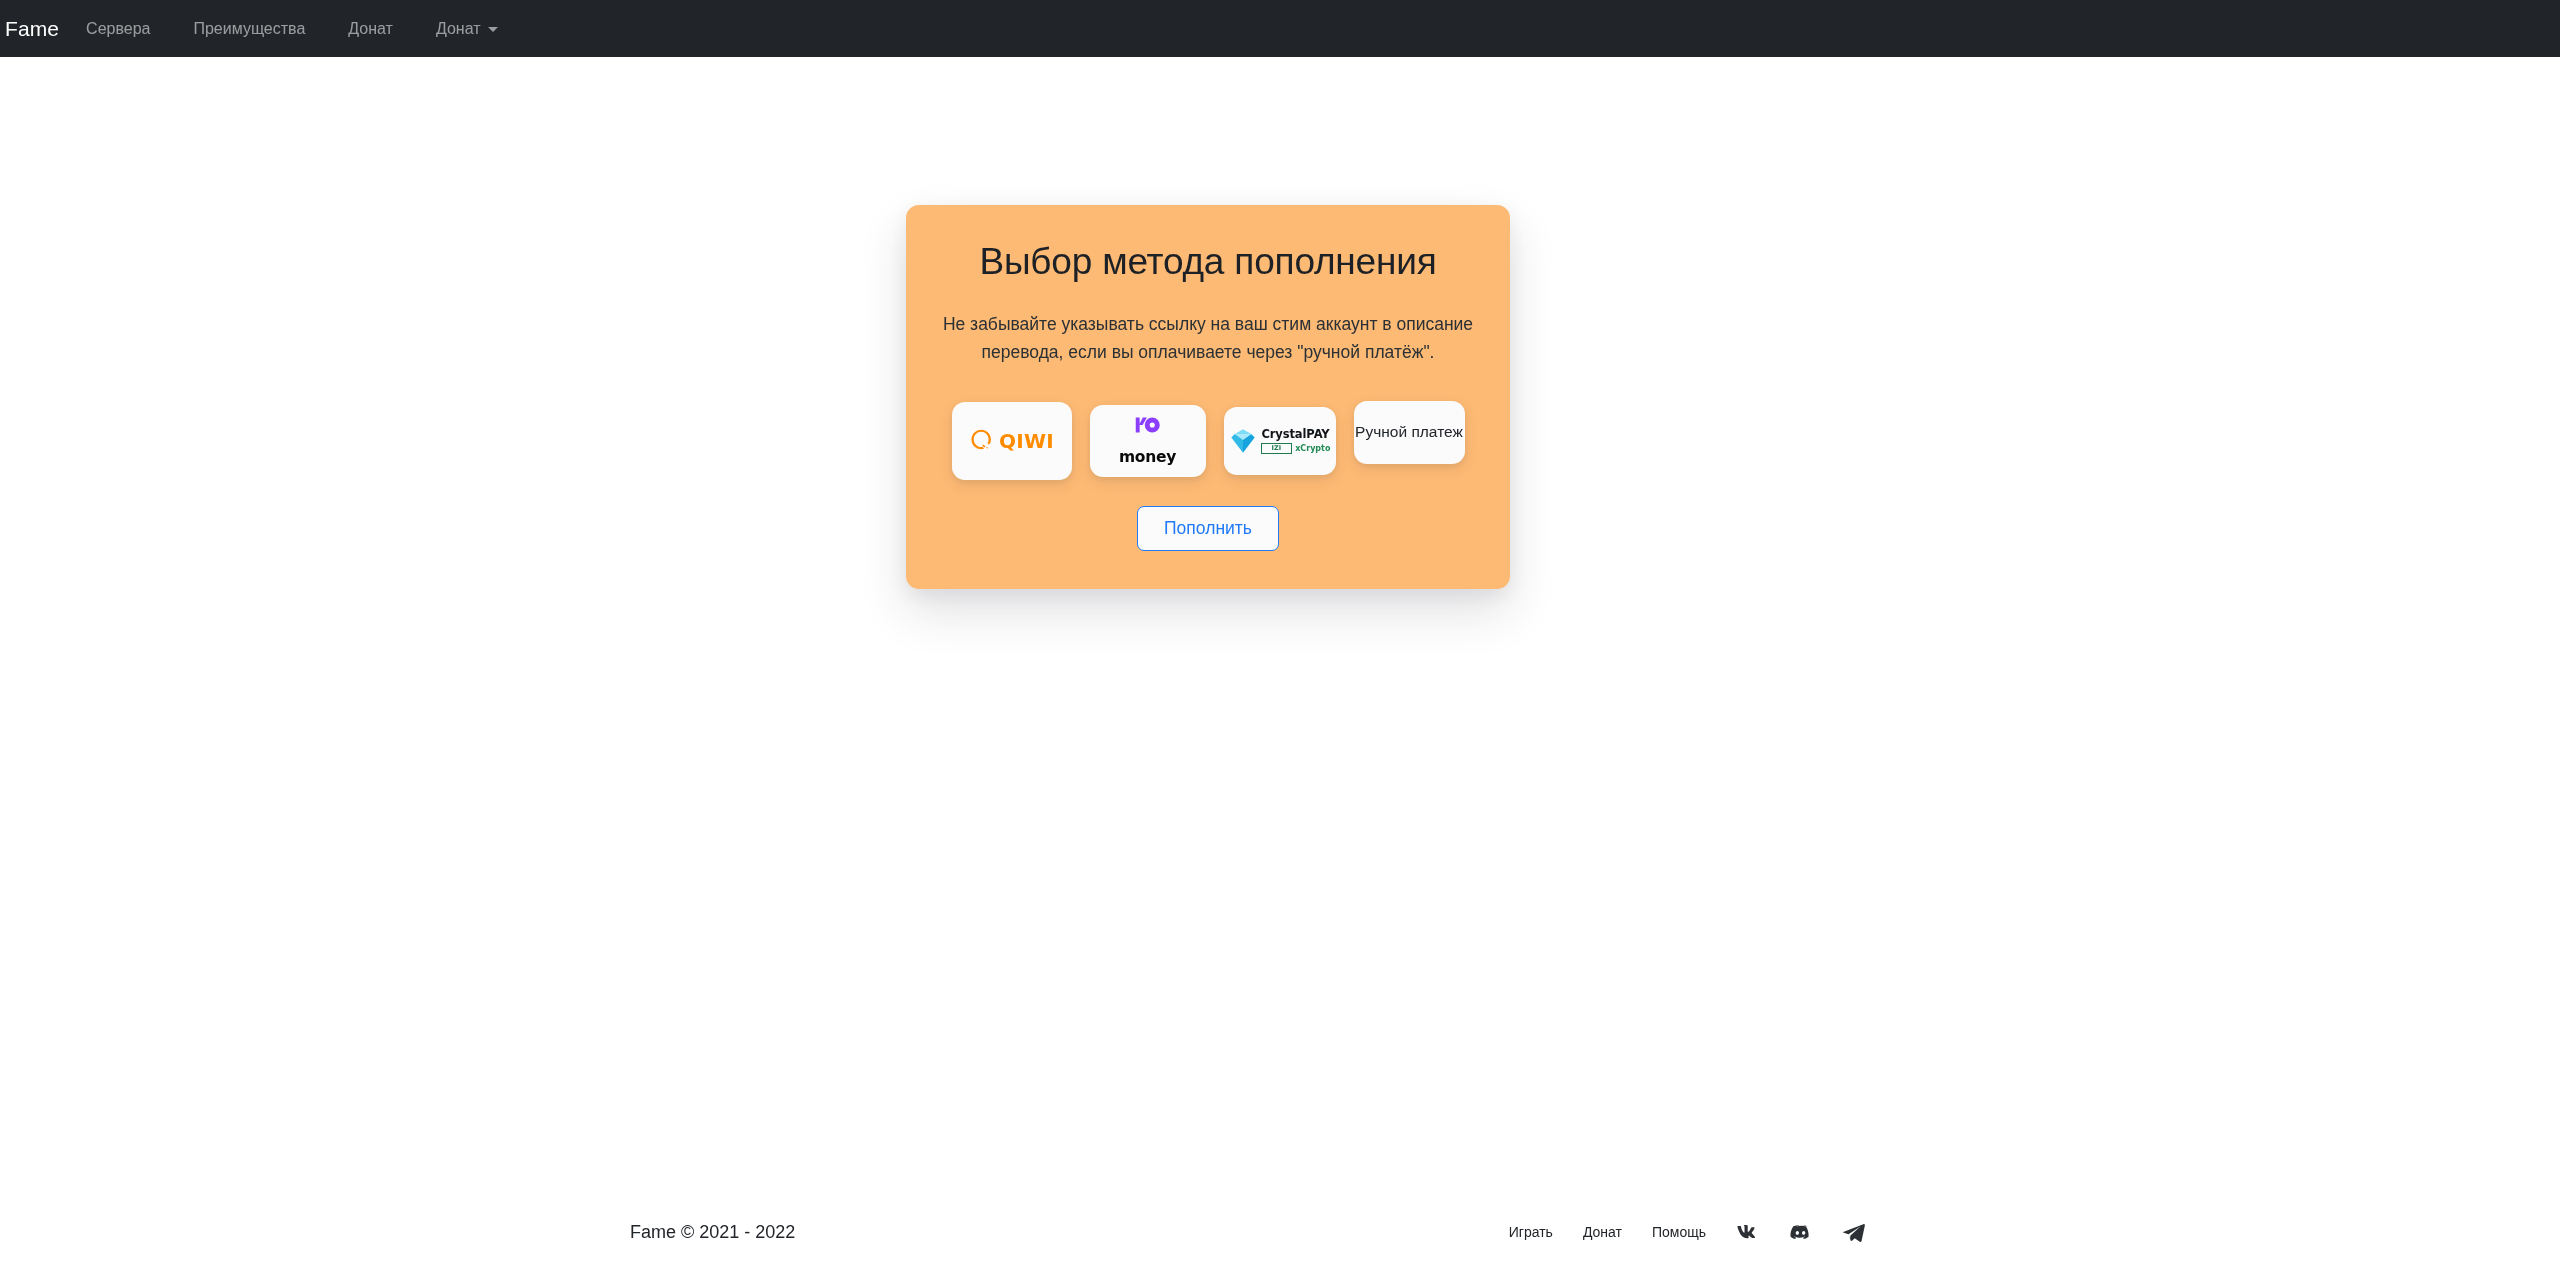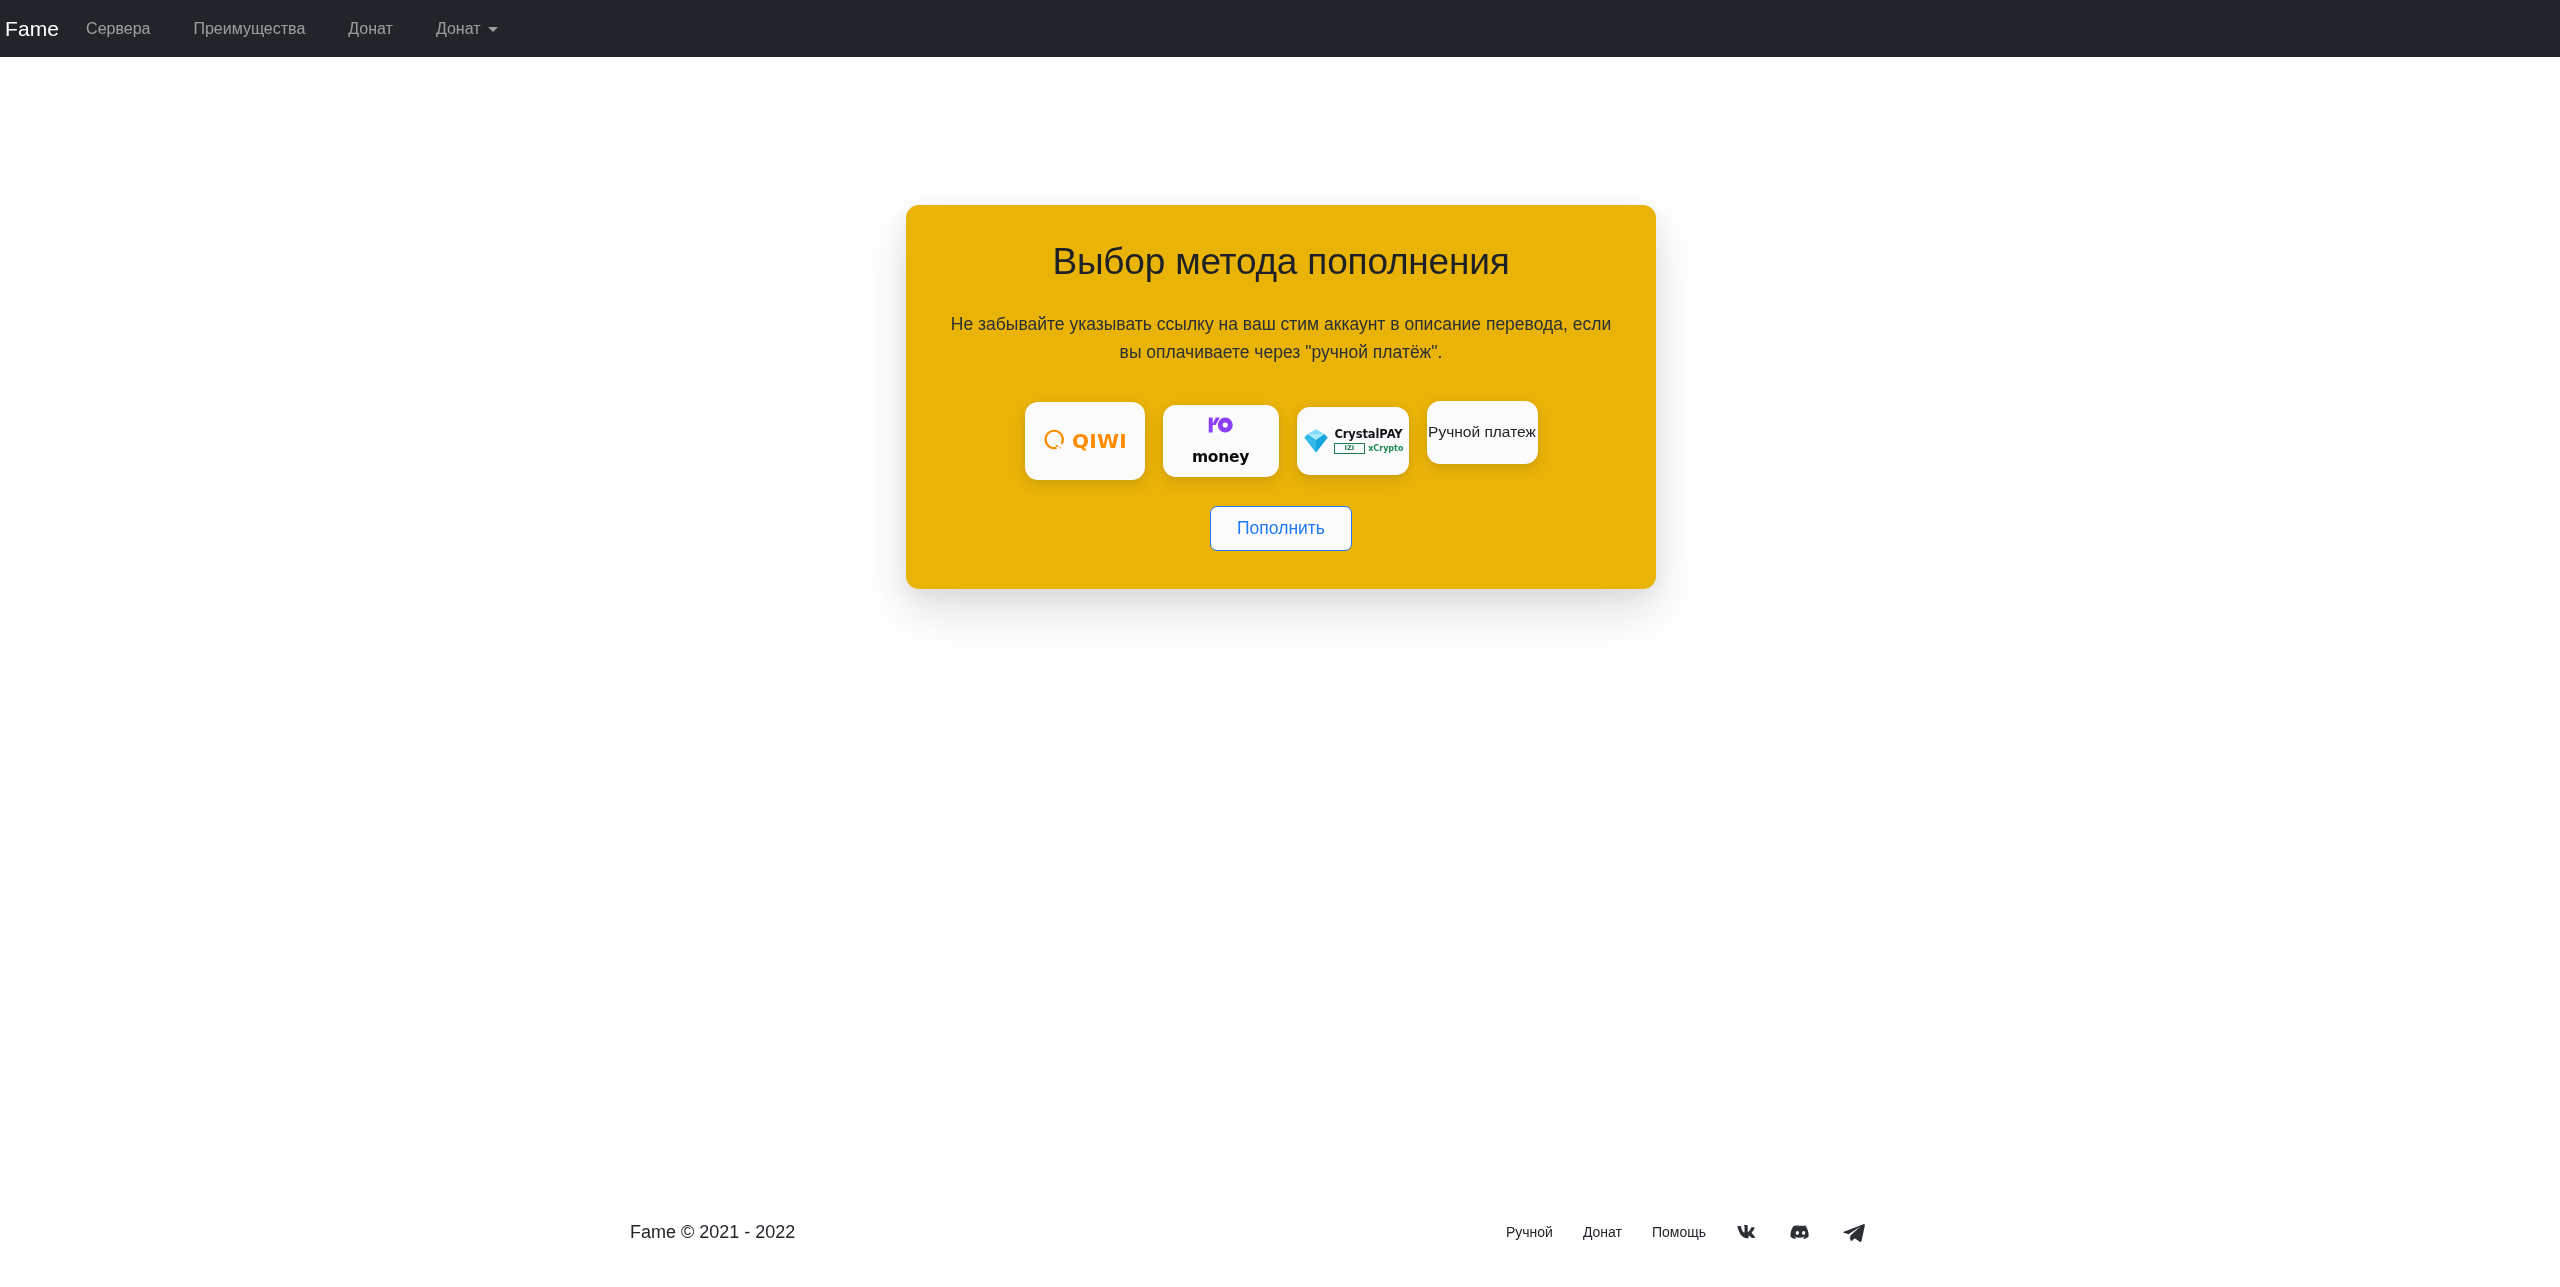"Выбор метода пополнения" .card { background: #eab308 -> #fdba74; width: 750px -> 604px }
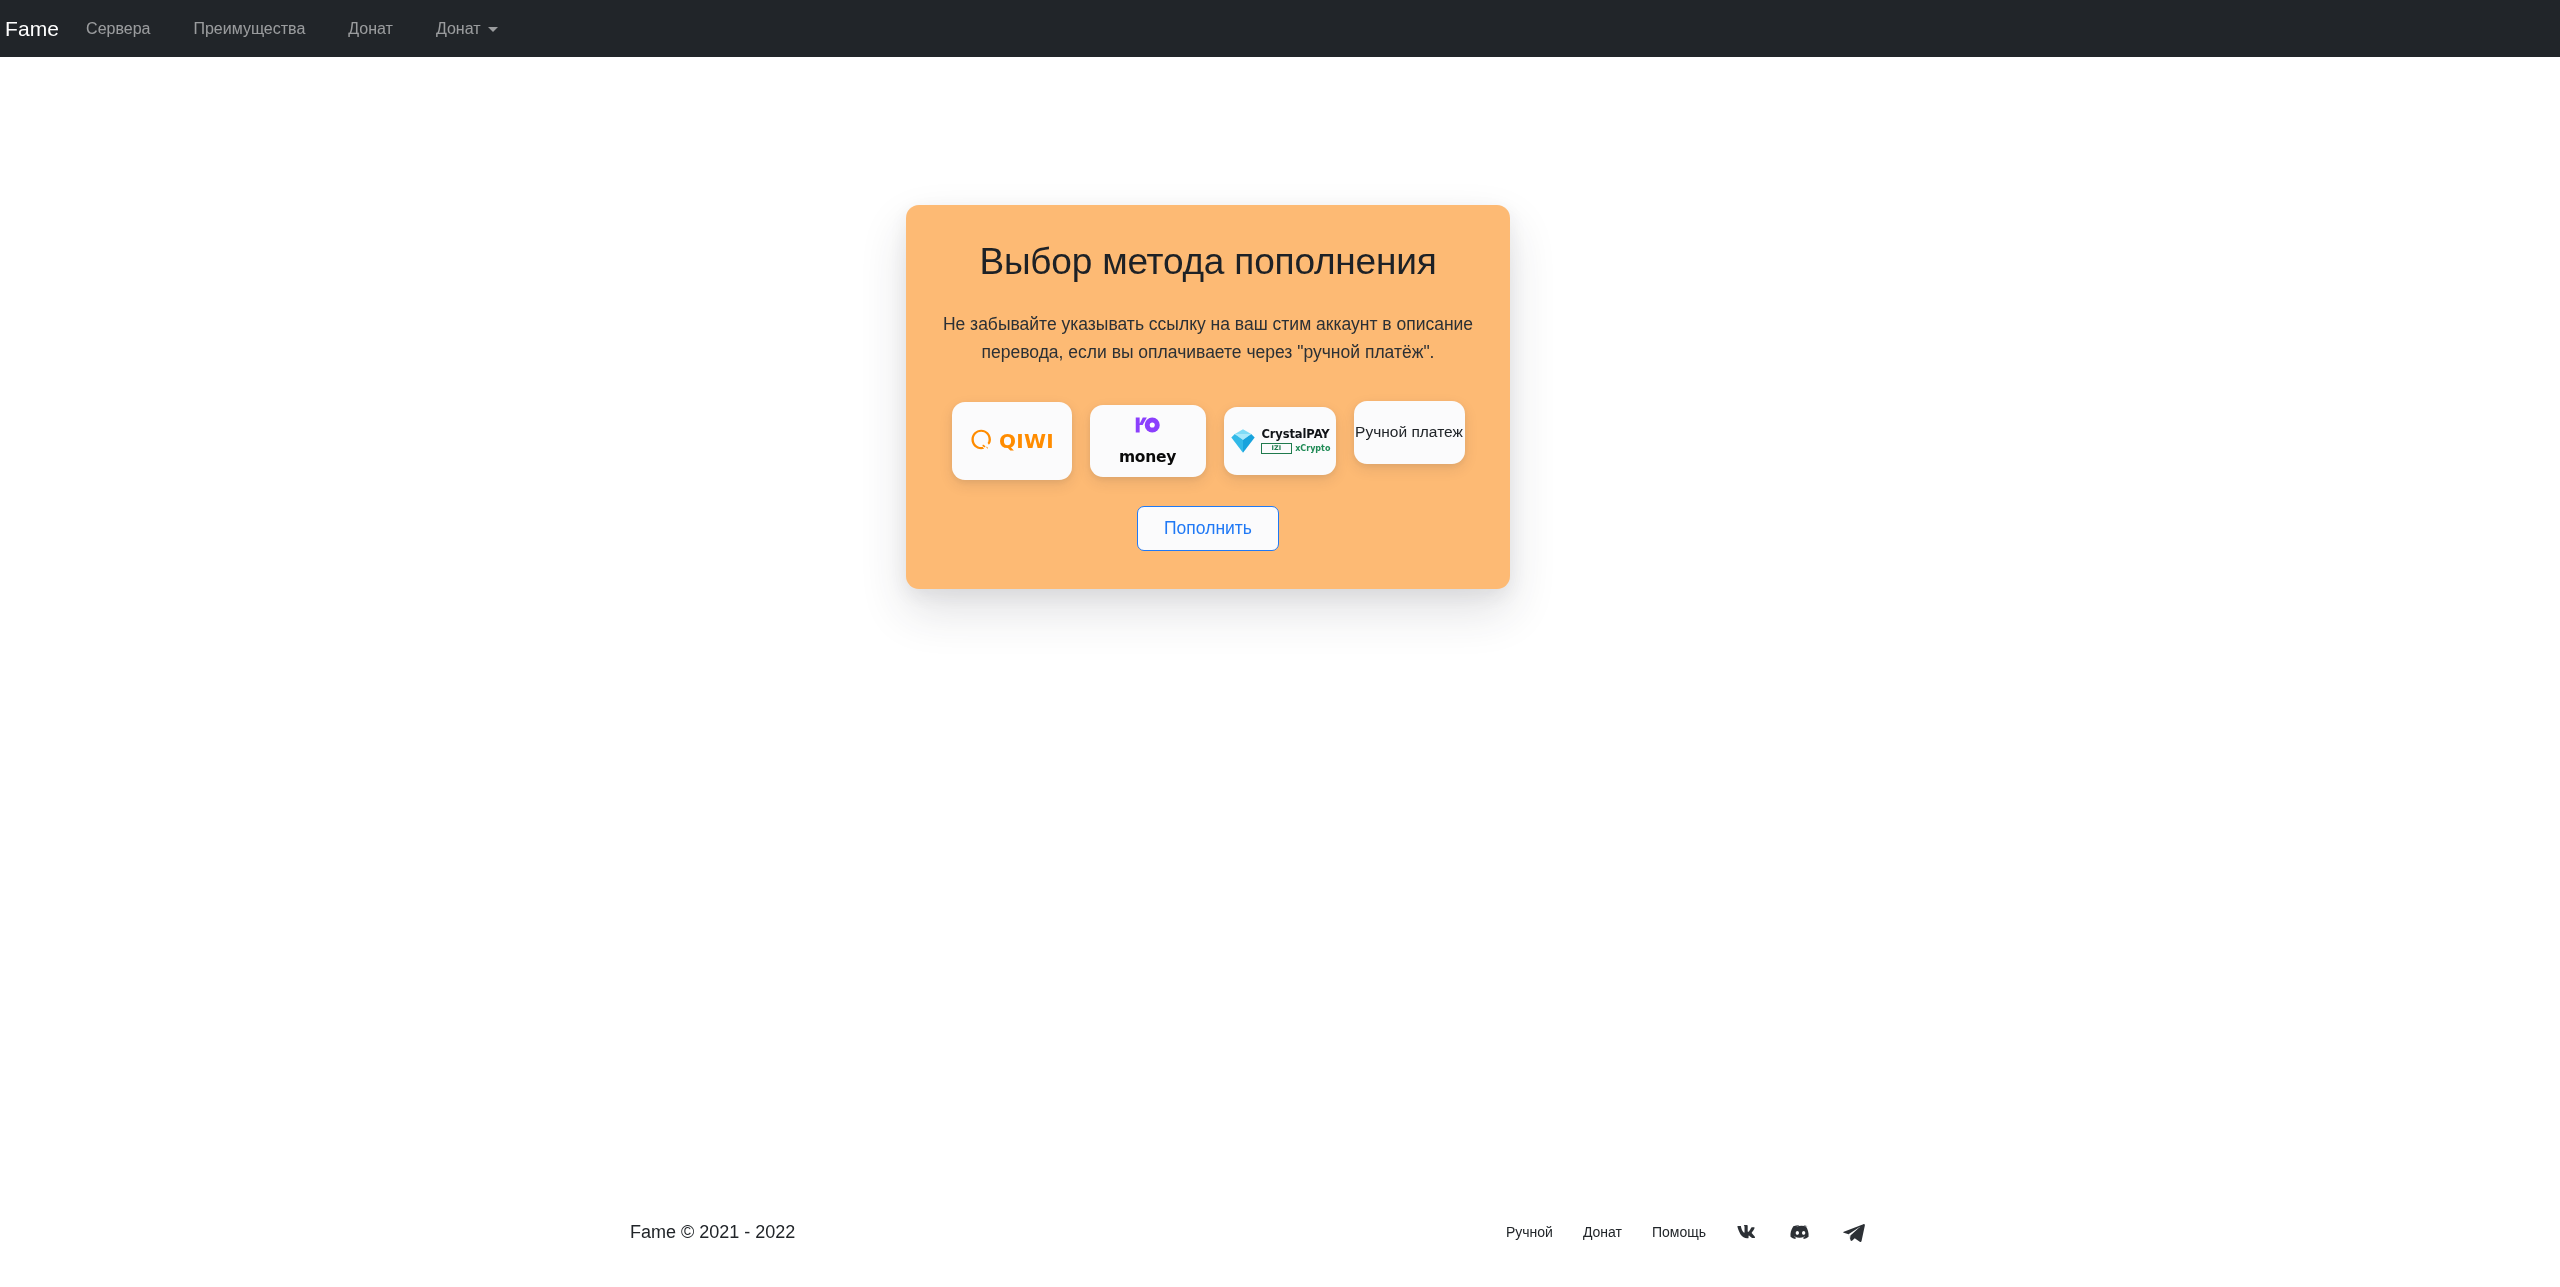"Ручной" a.footer-link { text: Ручной -> Играть }
